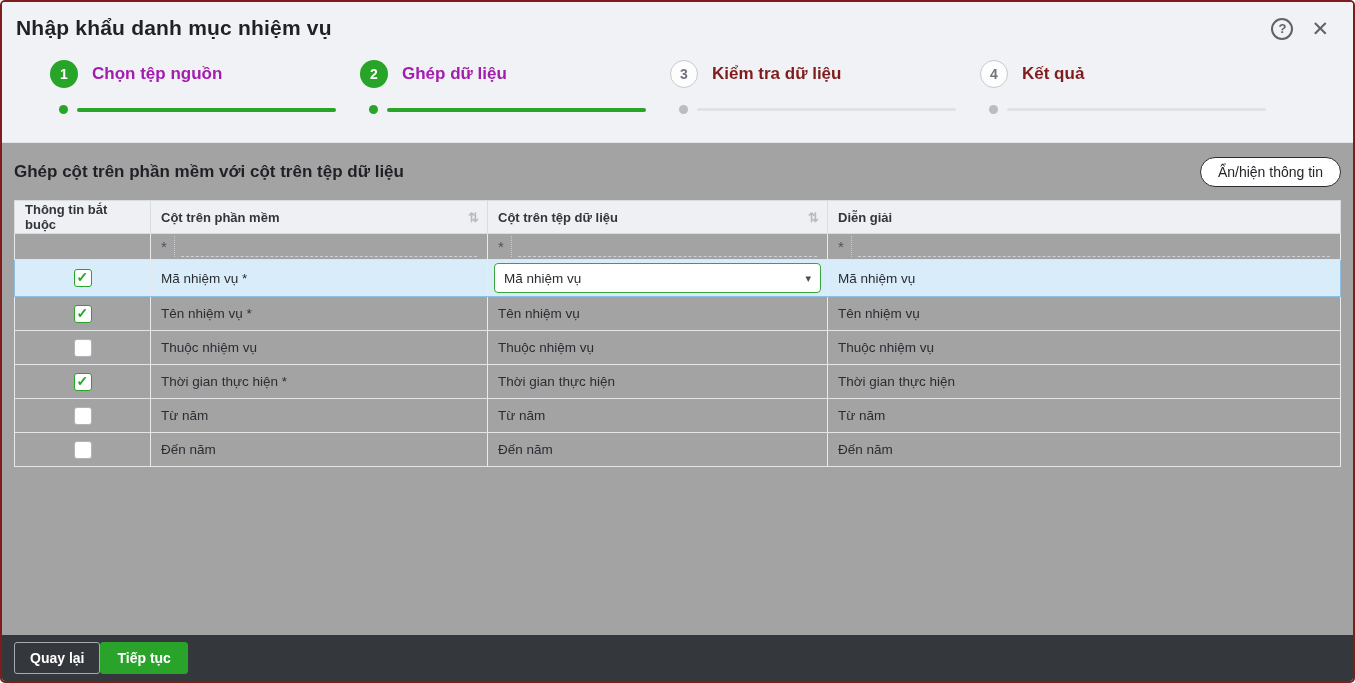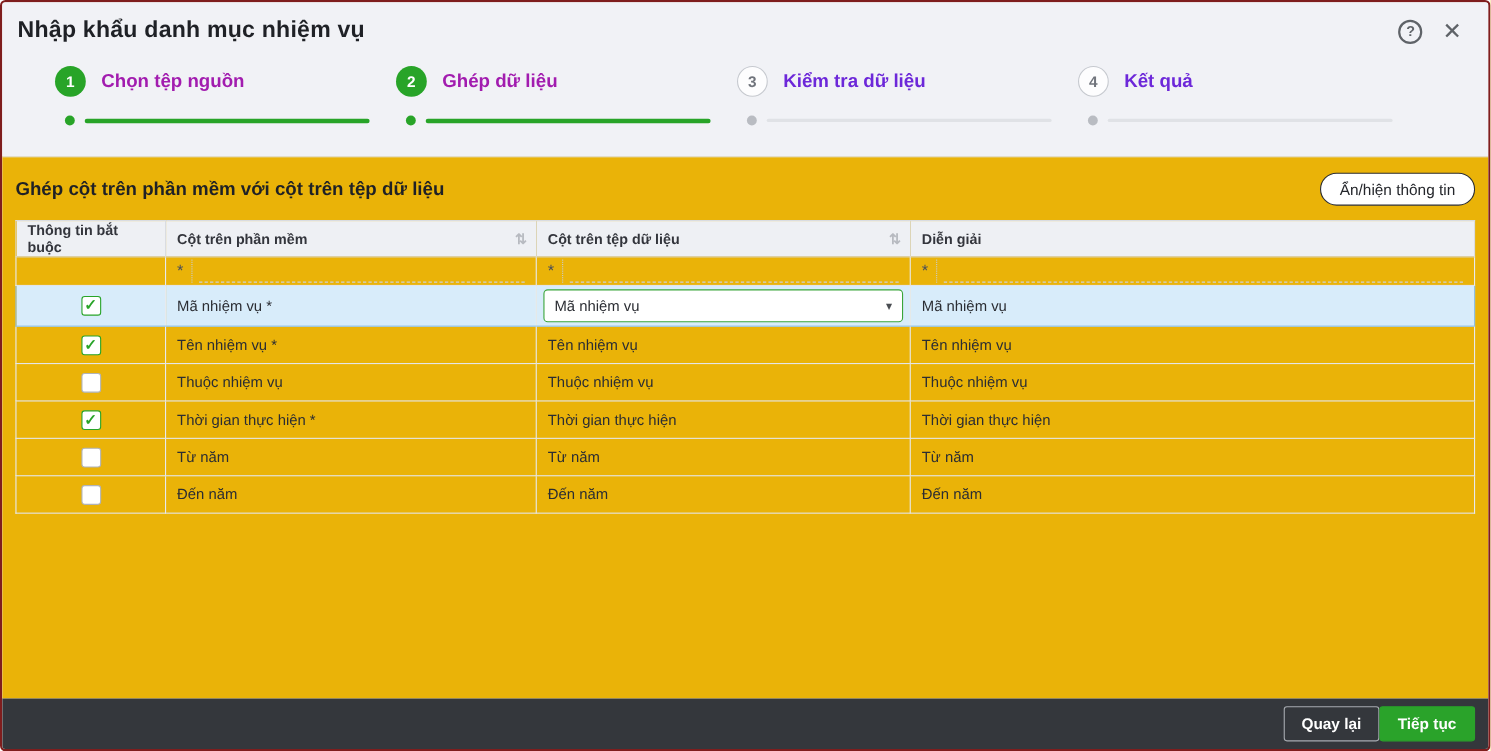"Kiểm tra dữ liệu" .step-label.inactive { color: #6d28d9 -> #7f1d1d }
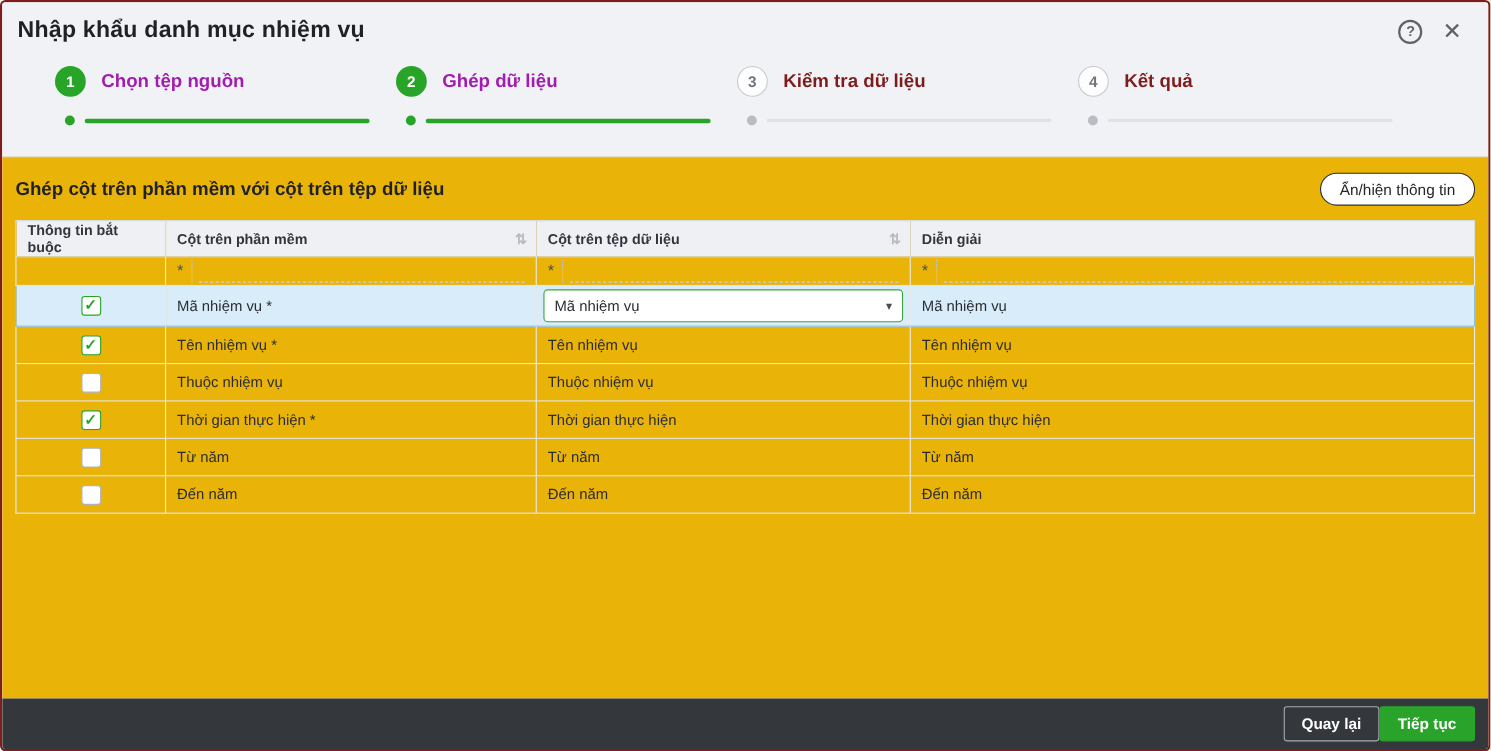"Ghép cột trên phần mềm" .content { background: #eab308 -> #a3a3a3 }
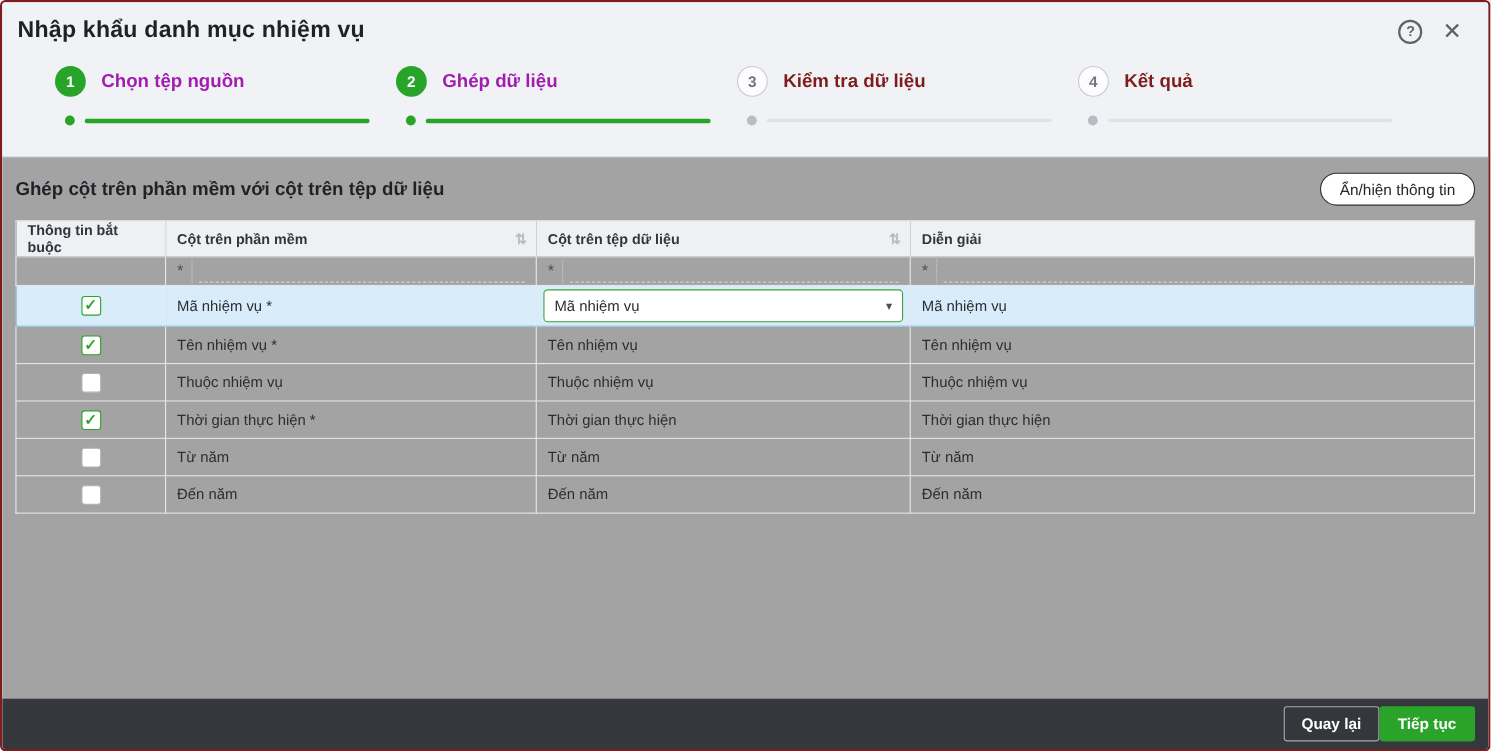"Quay lại" .dlg-footer { justify-content: flex-end -> flex-start }
